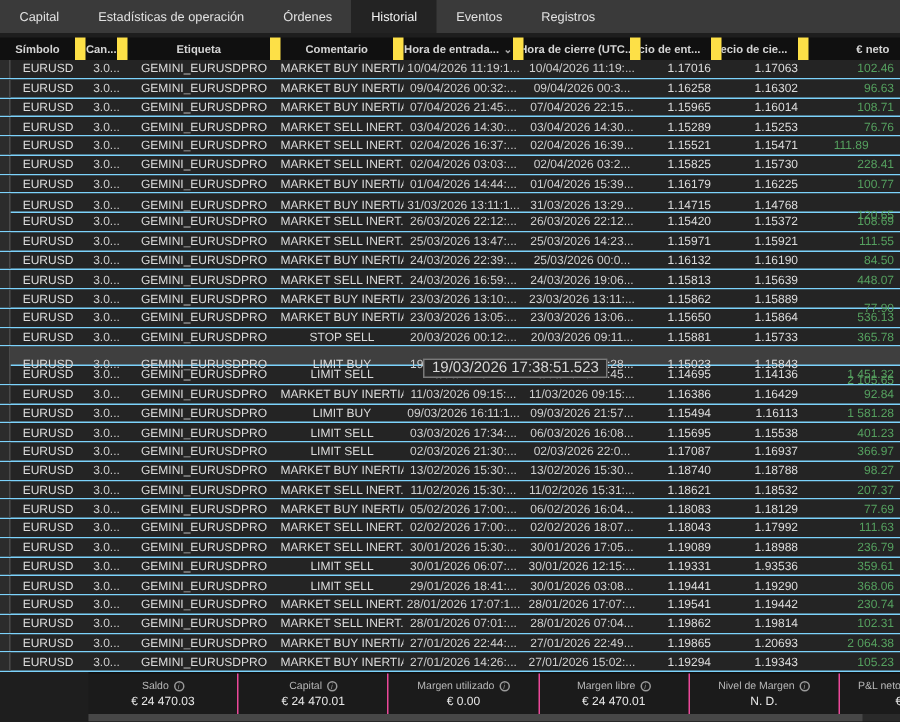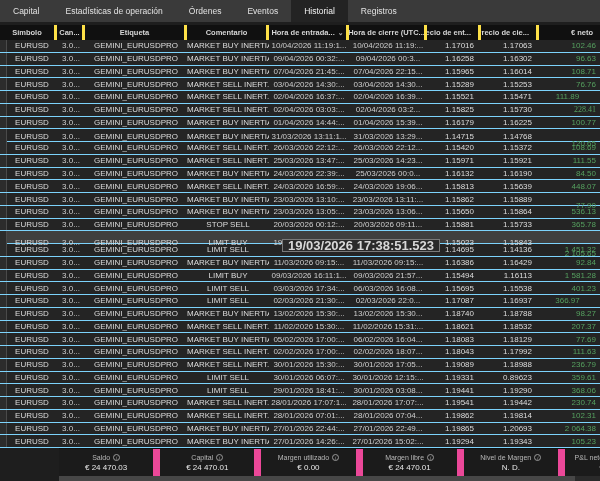"Eventos" div.tab { order: before "Historial" -> after "Historial" }
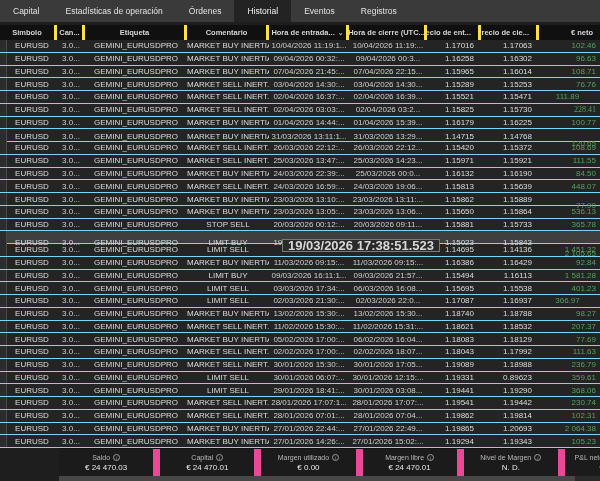"Símbolo" .thead .hcell { border-right: 3px solid #fde047 -> 7px solid #fde047 }
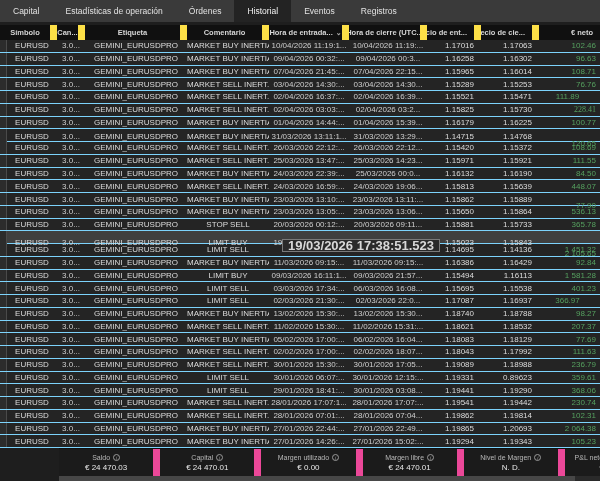"228.41" div.tcell { font-family: Liberation Serif, serif -> none }
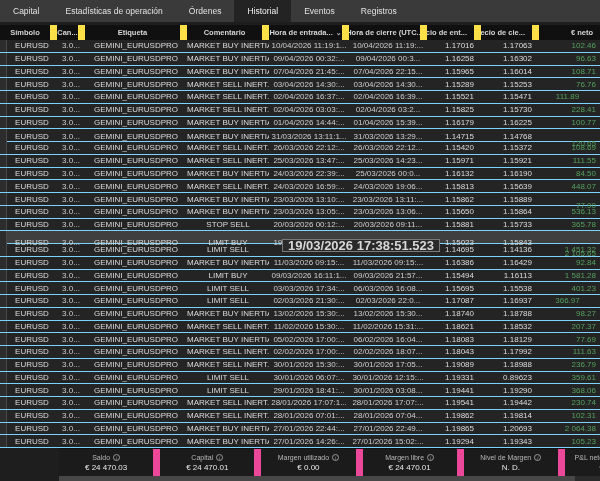"19/03/2026 17:38:51.523" .tooltip { font-size: 13px -> 10px; font-weight: bold -> none }
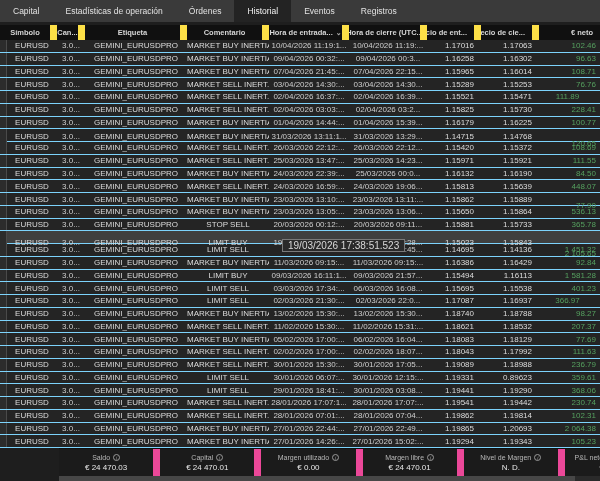"366.97" div.tcell { text-align: center -> none }
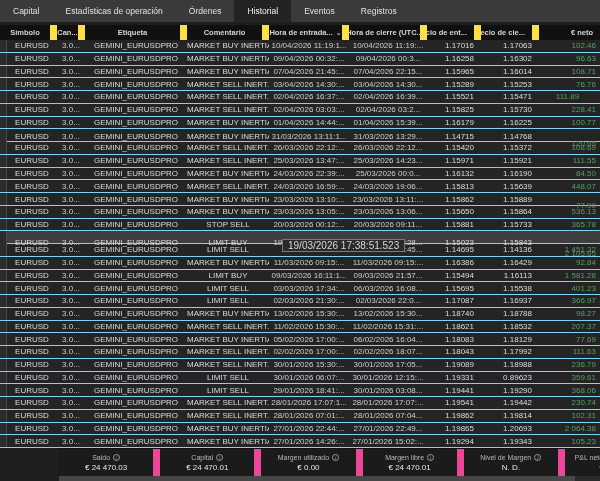"0.89623" div.tcell { text: 0.89623 -> 1.93536 }
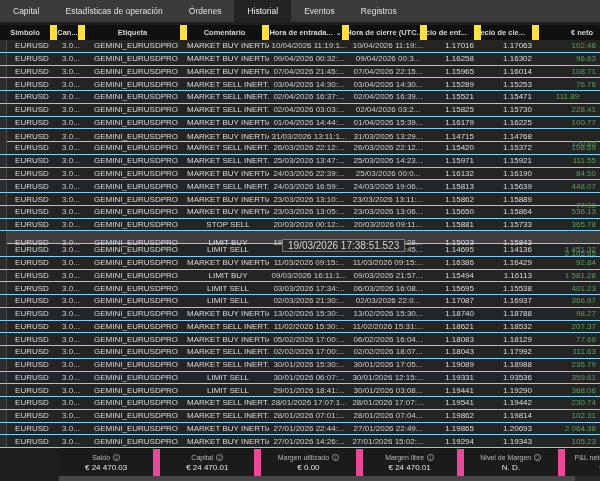"€ 24 470.01" .section { border-left: 7px solid #ec4899 -> 1px solid #ec4899 }
